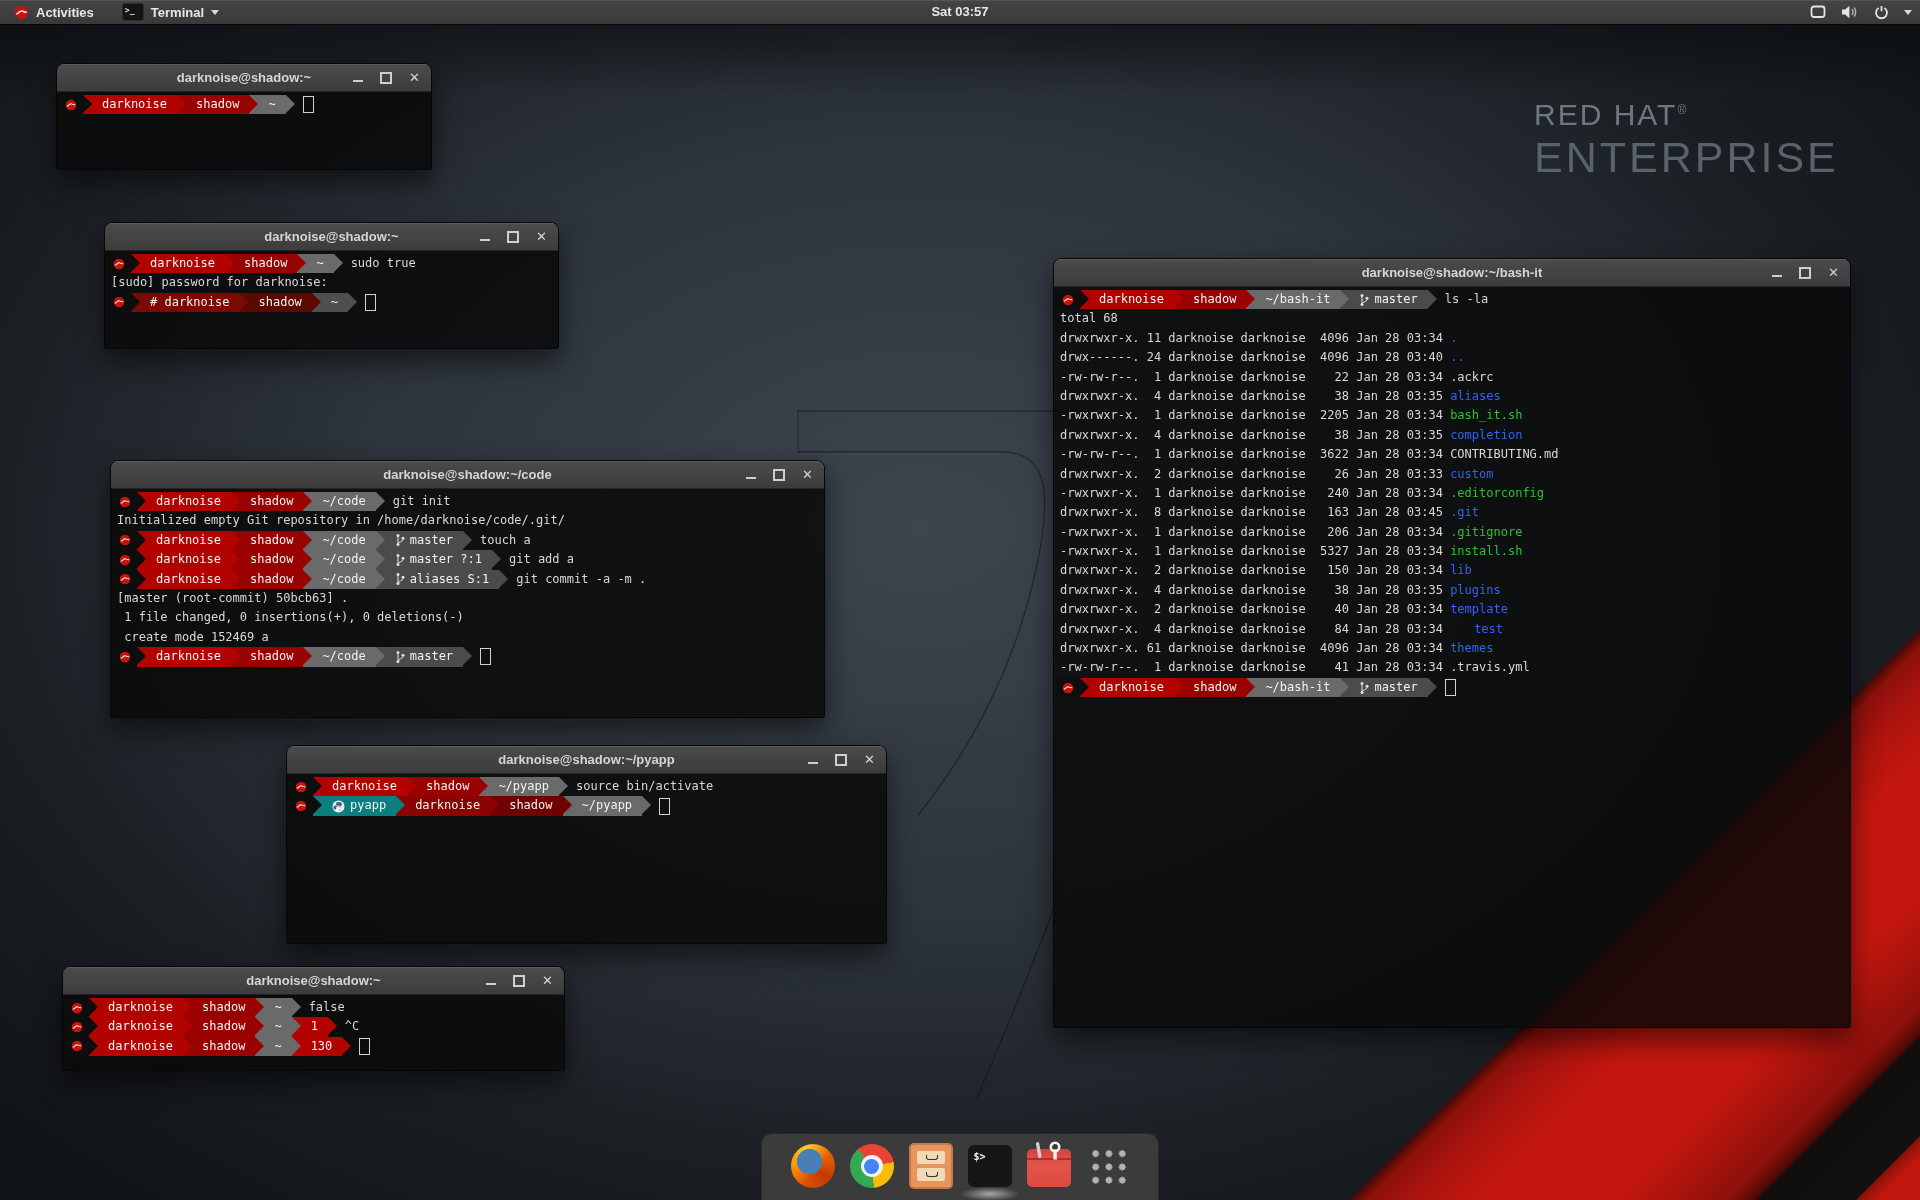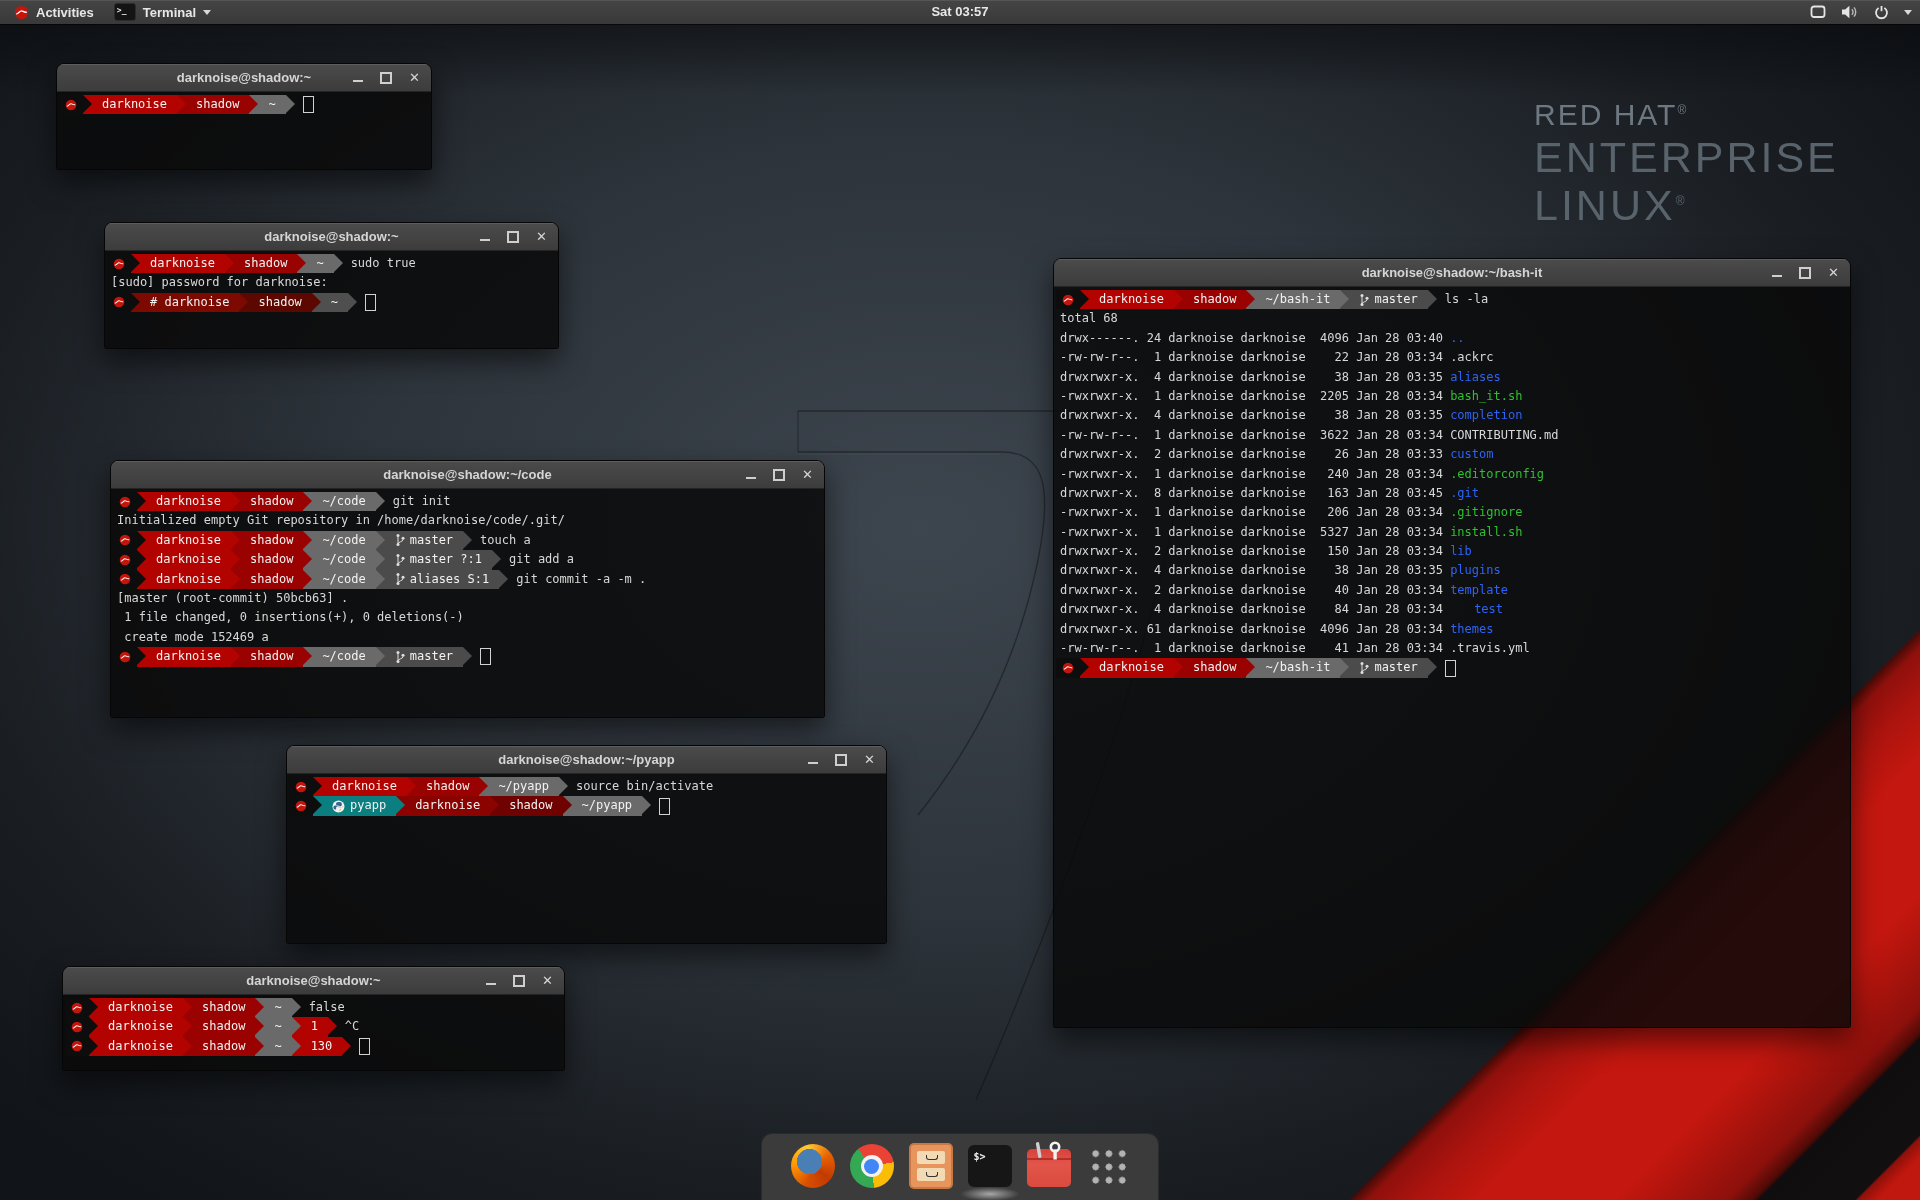"Activities" .tb-left { gap: 8px -> 16px }
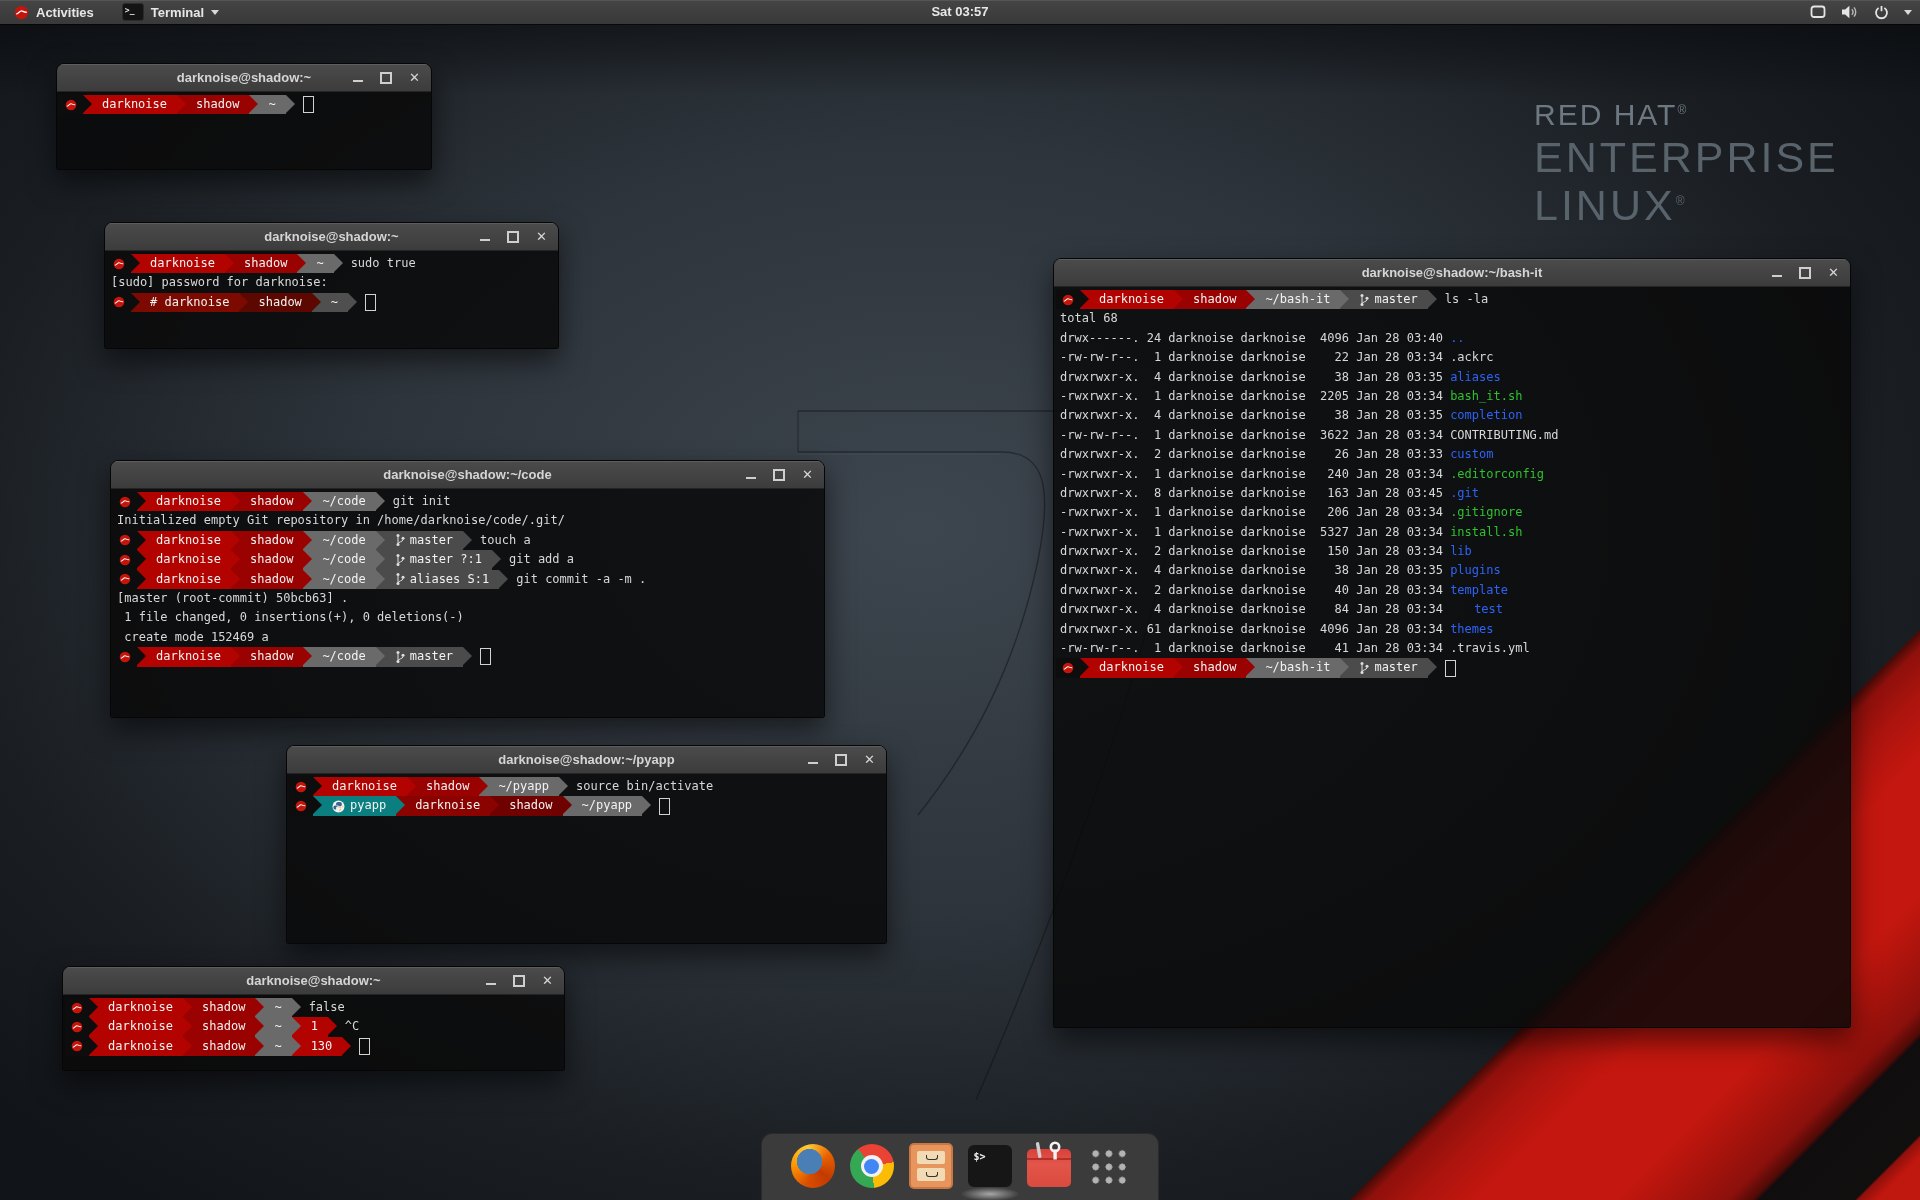"LINUX®" div.l3 { html: <div><span>LINUX</span><sup>®</sup></div> -> none }
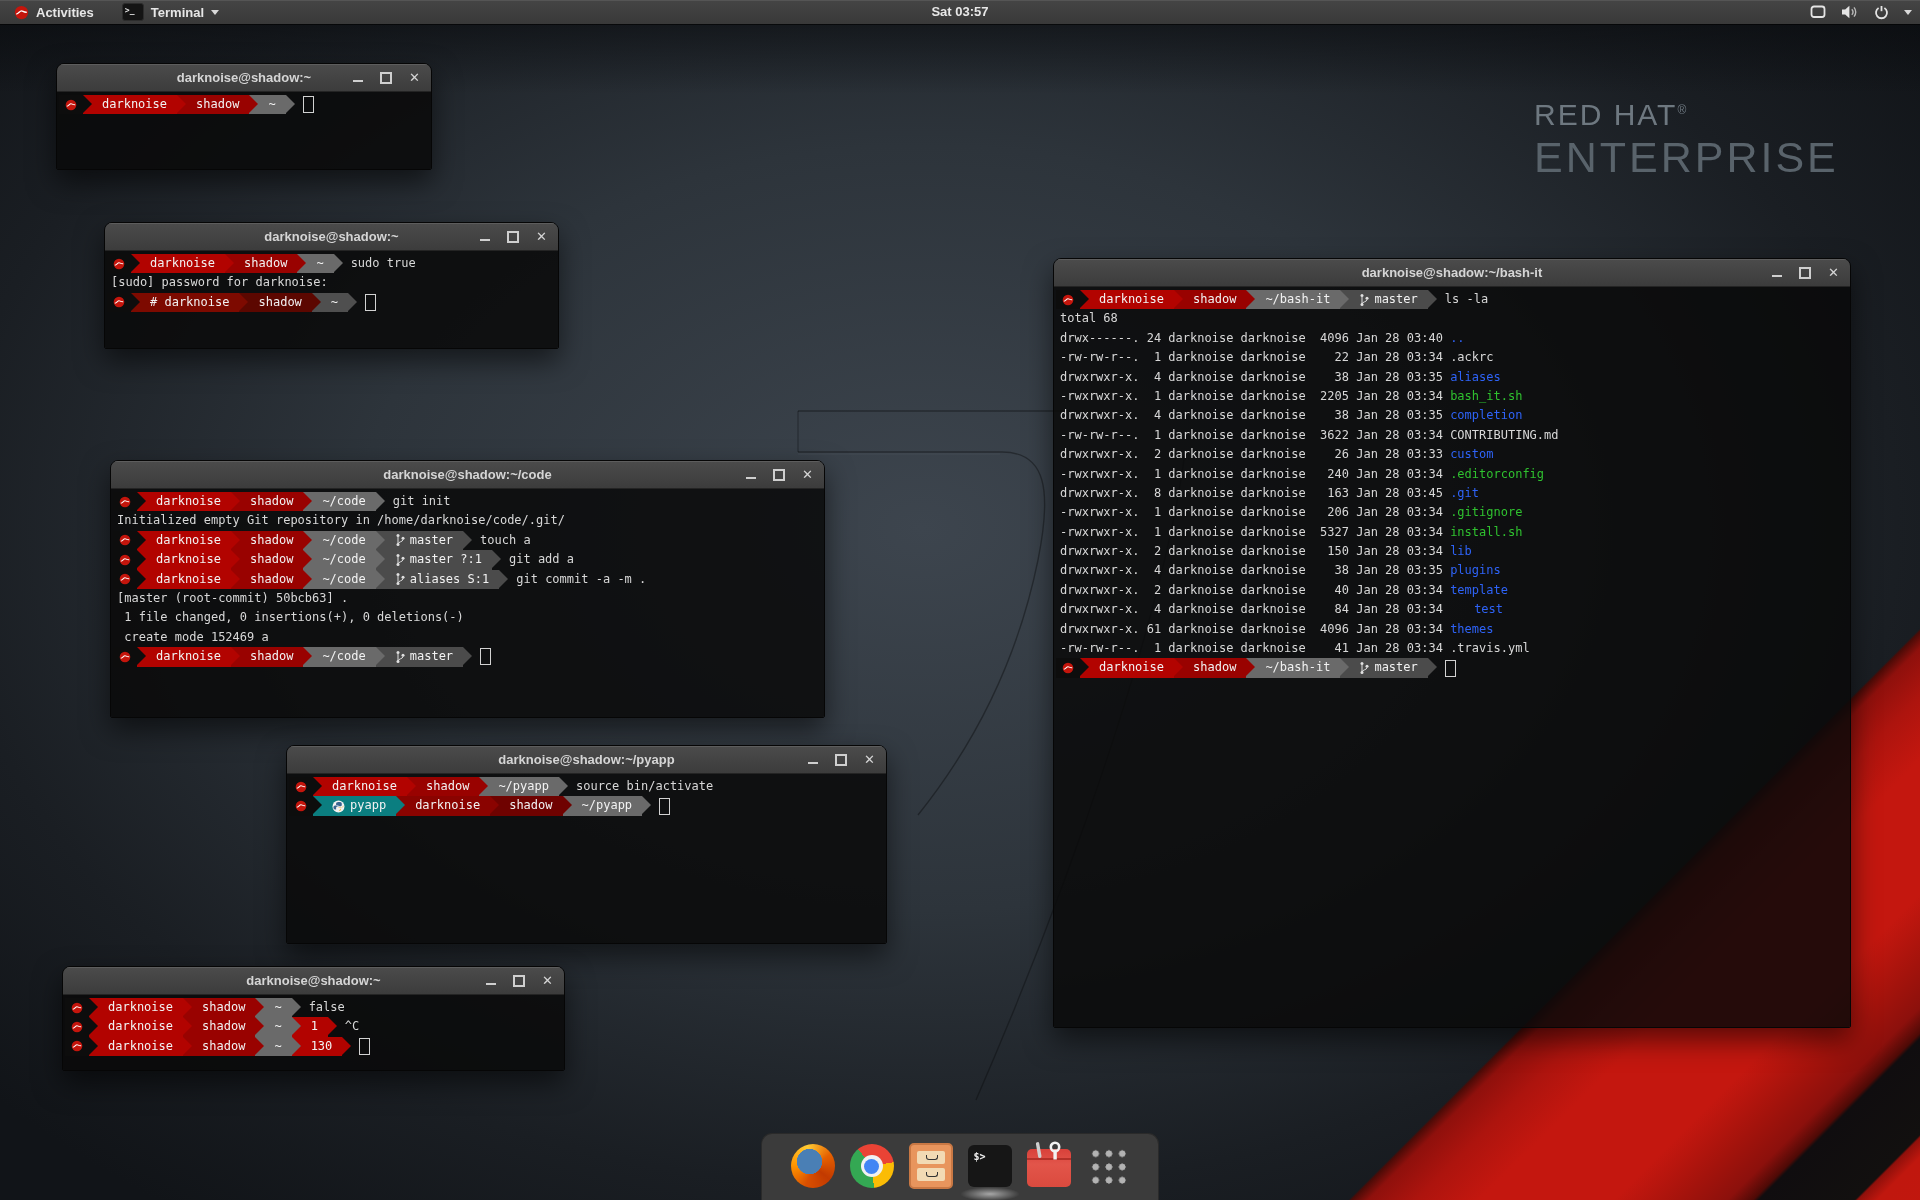"drwxrwxr-x. 11 darknoise darknoise 4096" div.tline { html: none -> <div><span>drwxrwxr-x. 11 darknoise darknoise 4096 Jan 28 03:34 </span><span>.</span></div> }
